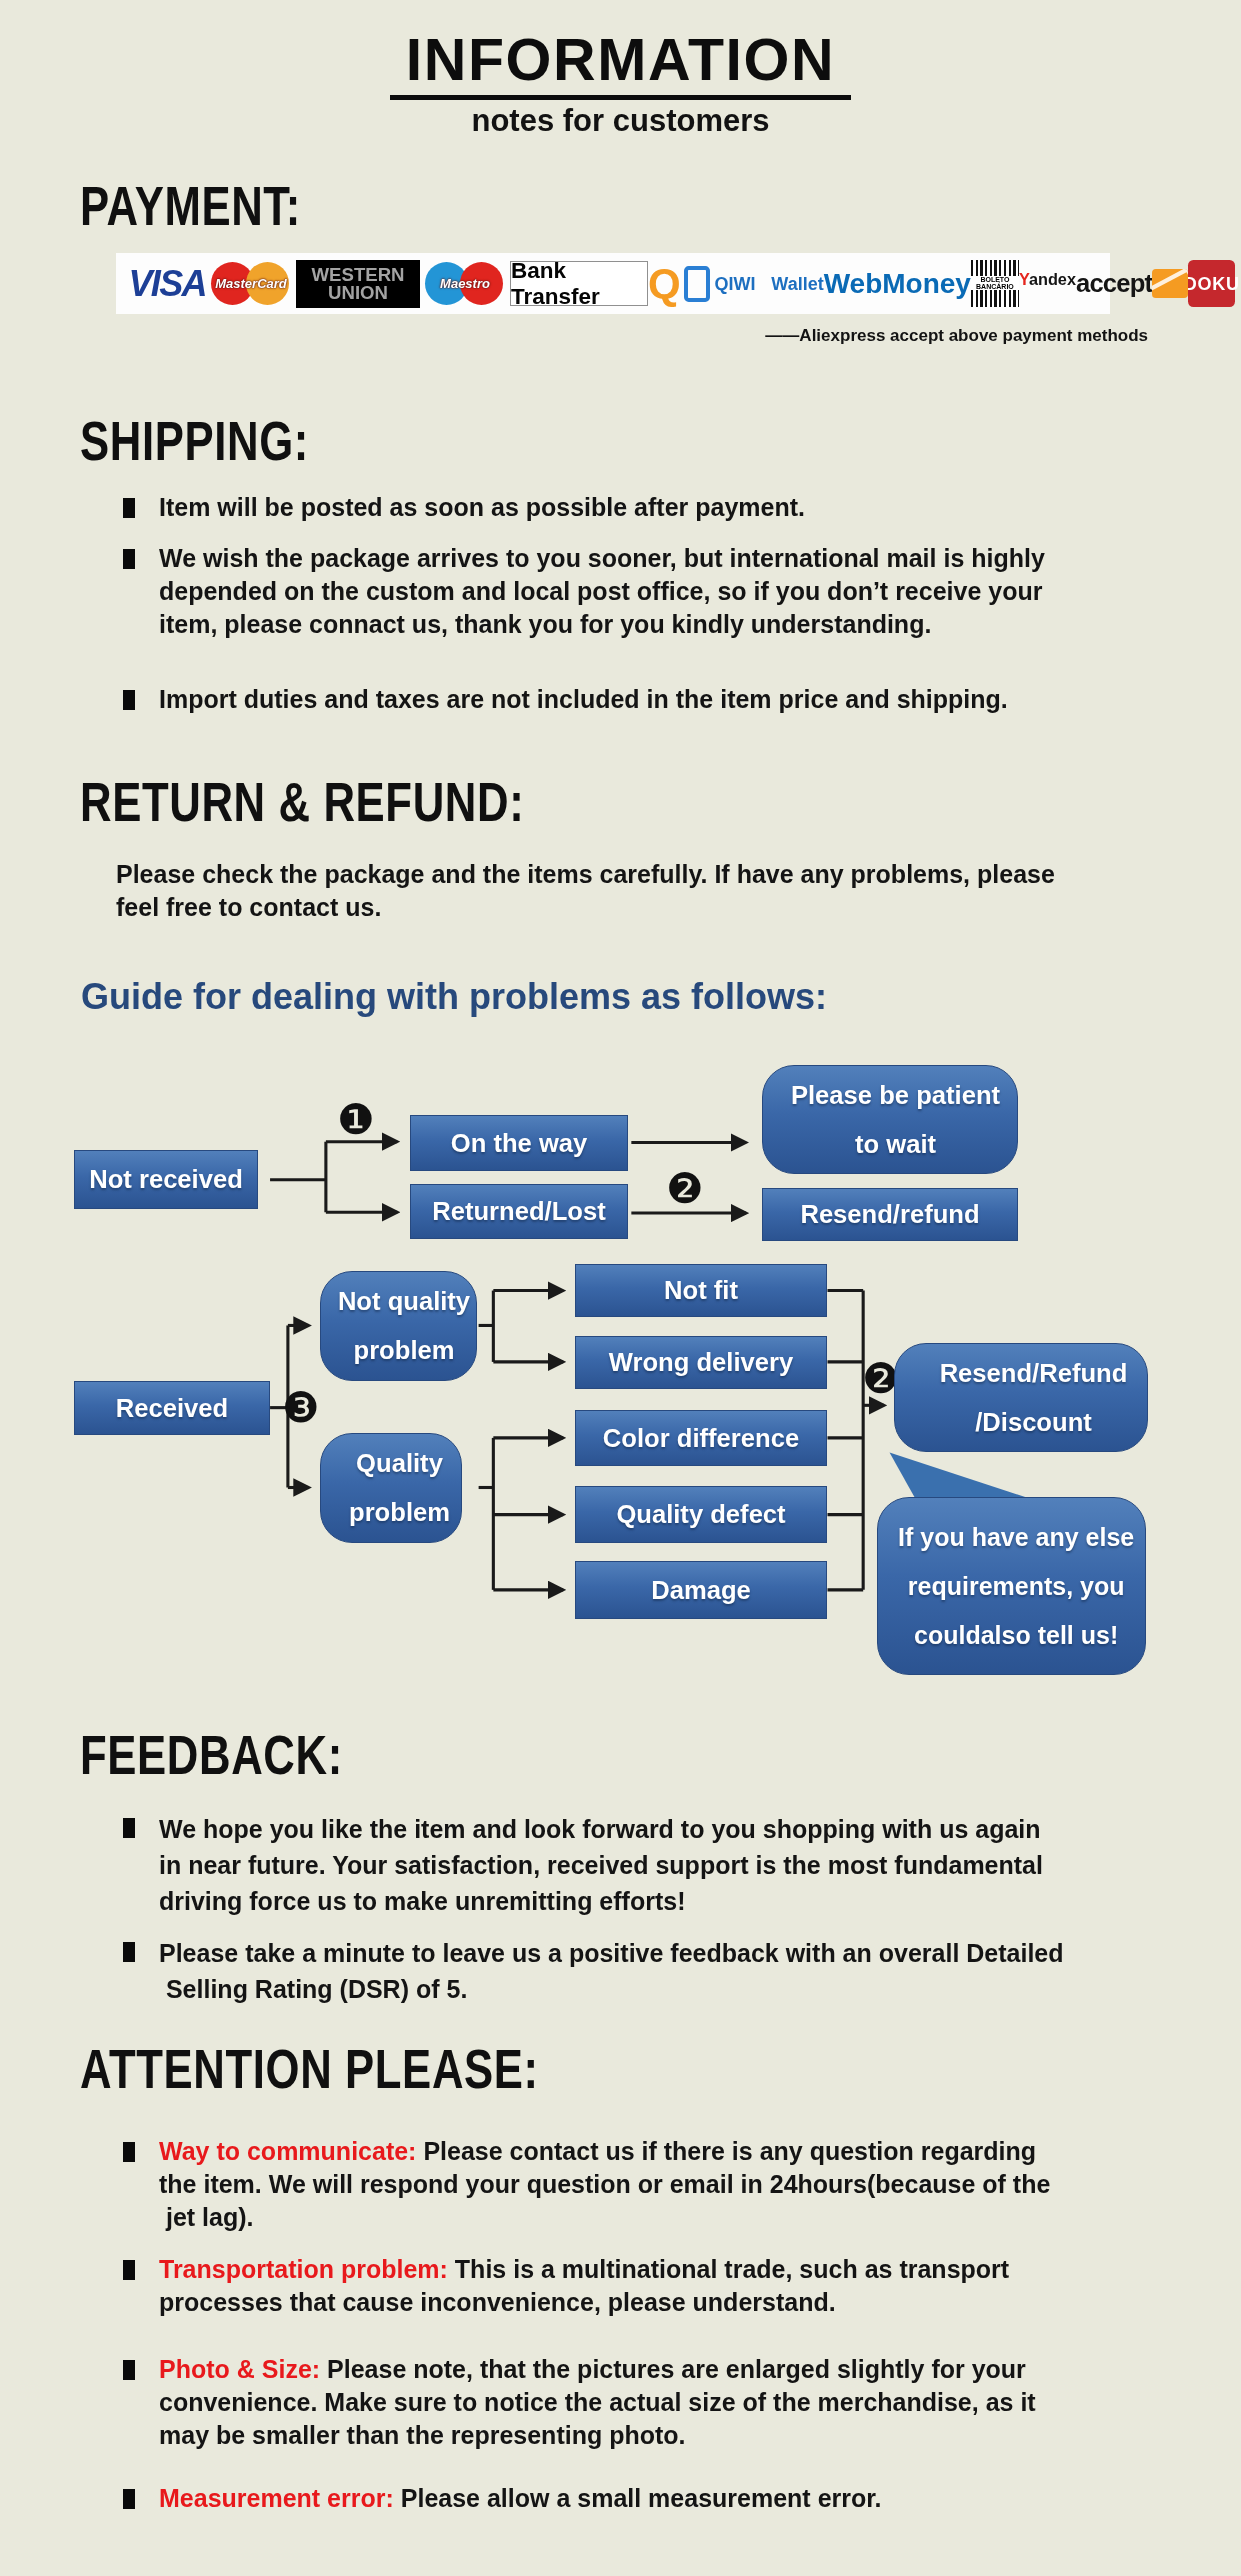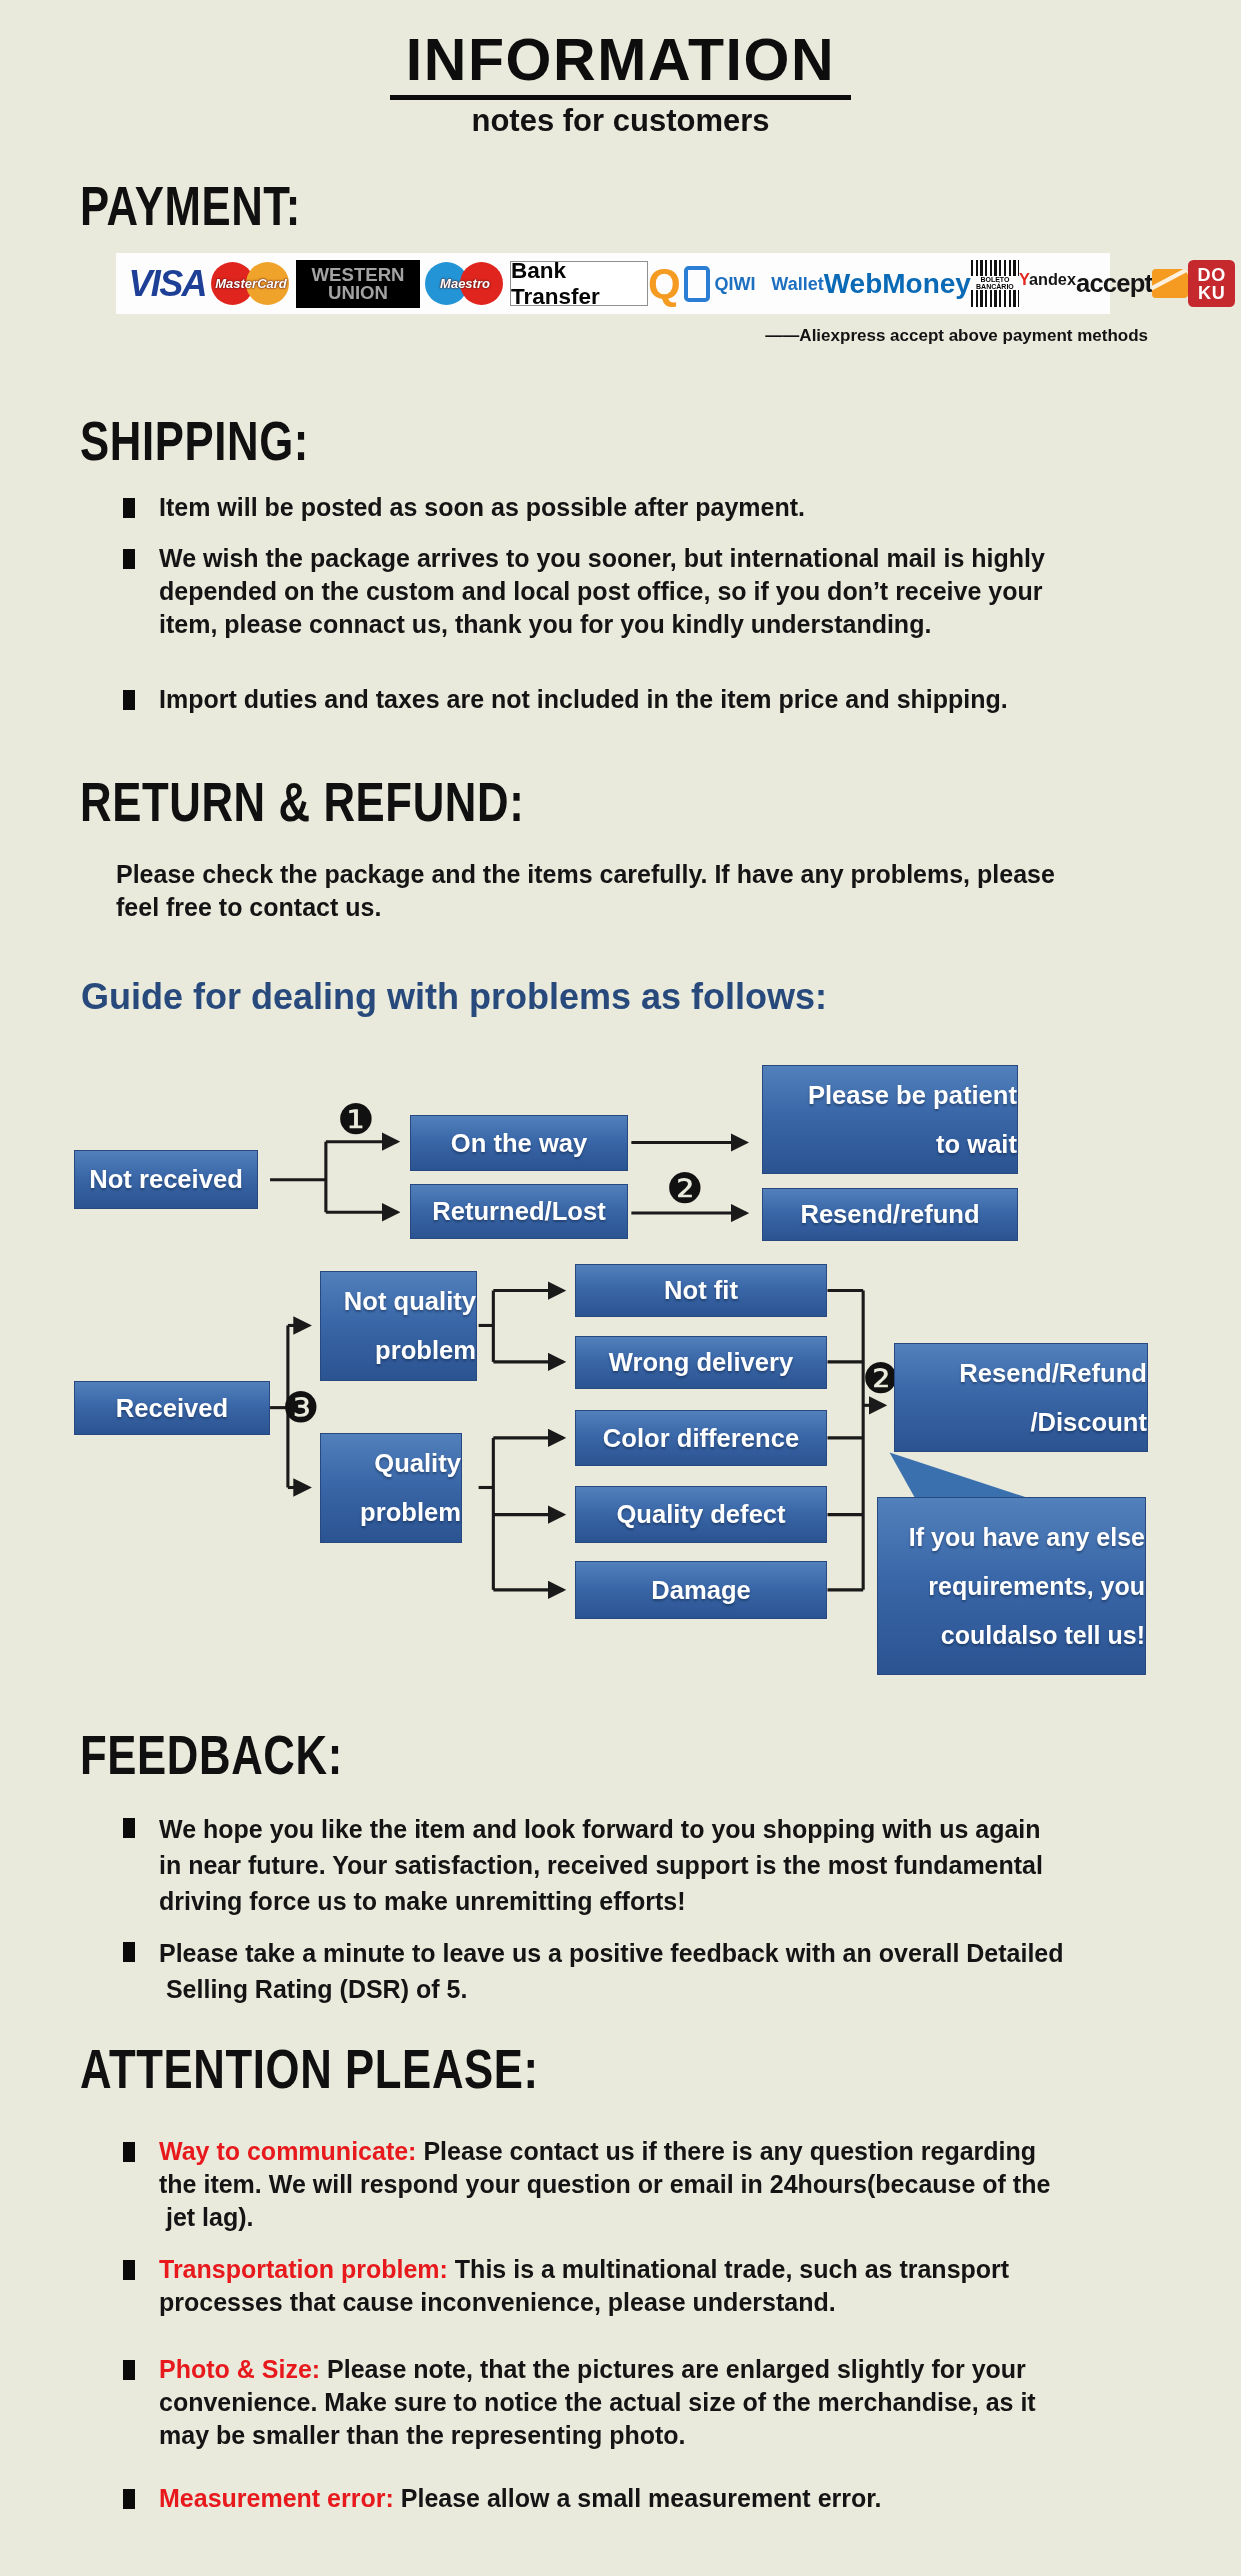"DO" .doku { flex-direction: column -> row }
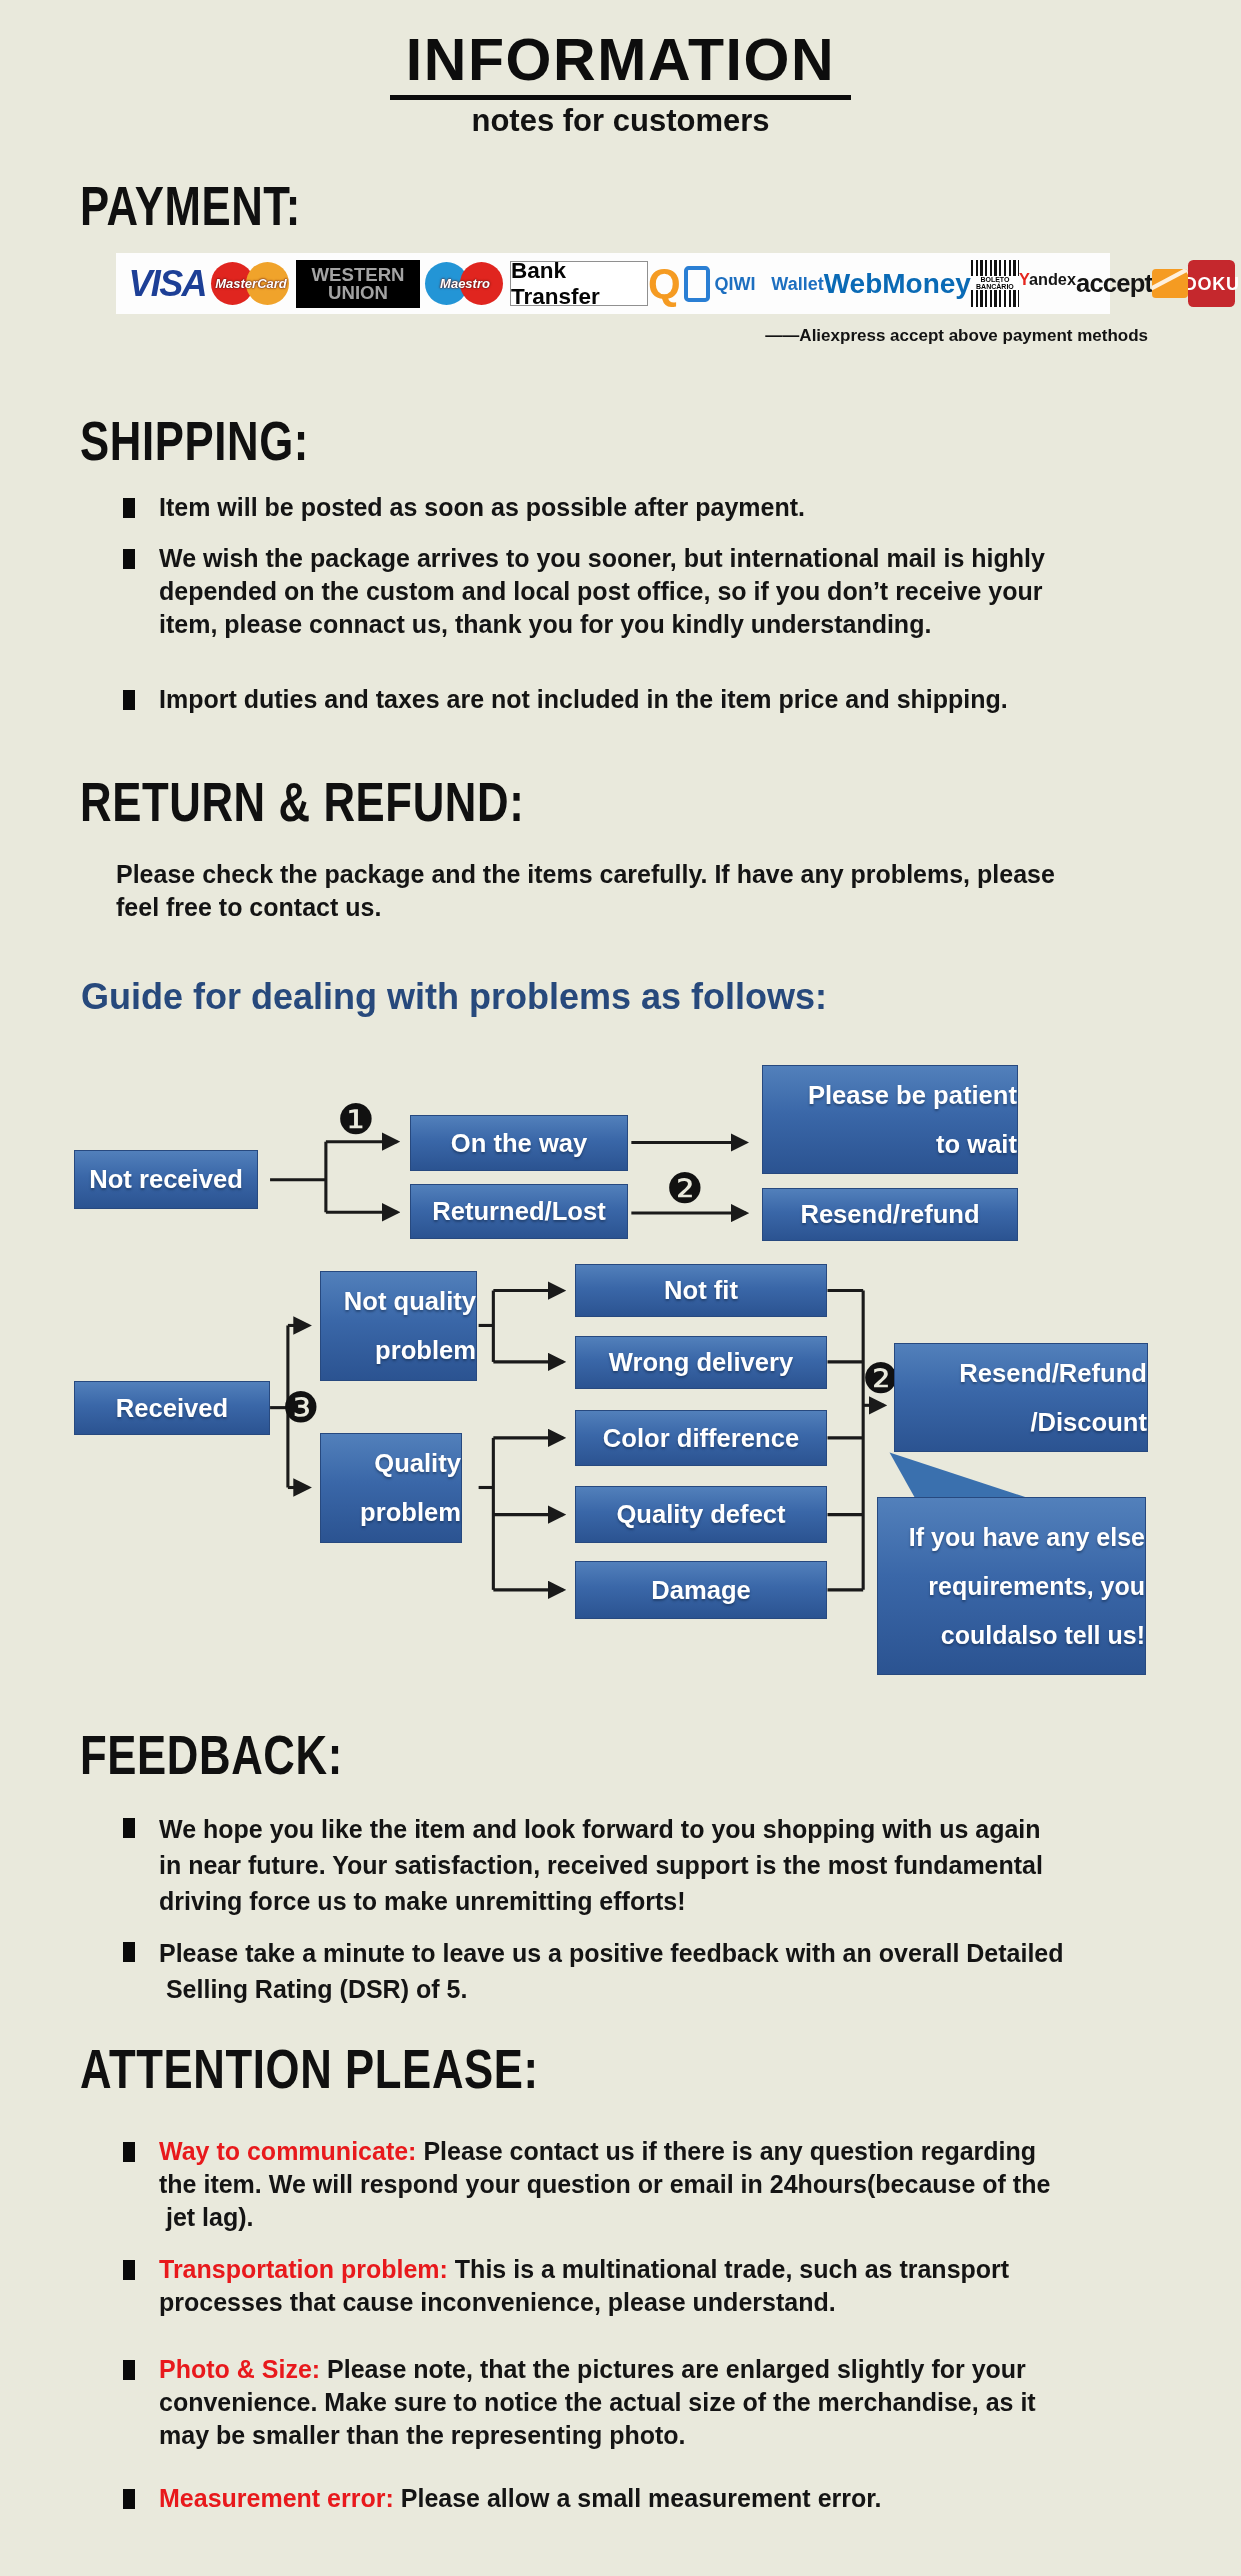"Please be patient" .node.left { align-items: flex-end -> center; border-radius: none -> 32px }
